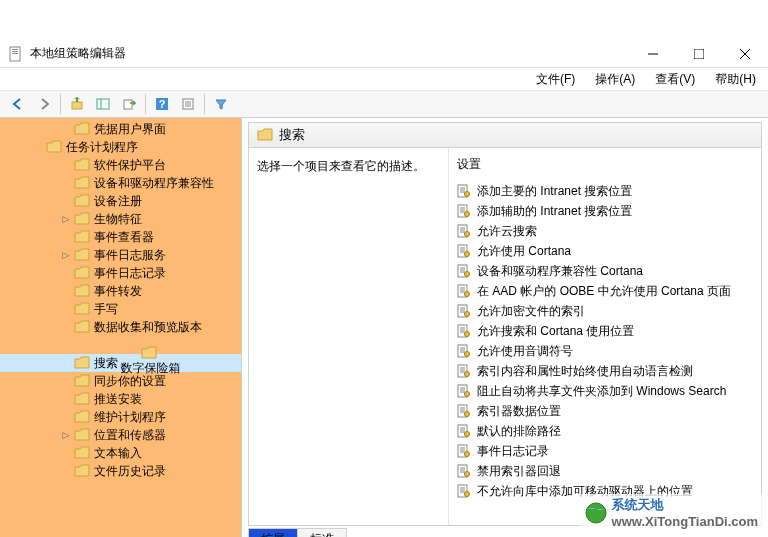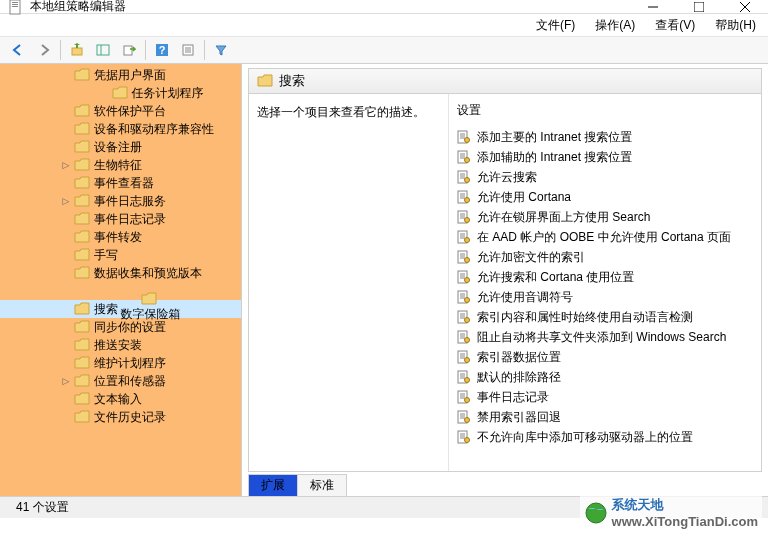"本地组策略编辑器" .titlebar { height: 14px -> 28px; margin-top: none -> 40px }
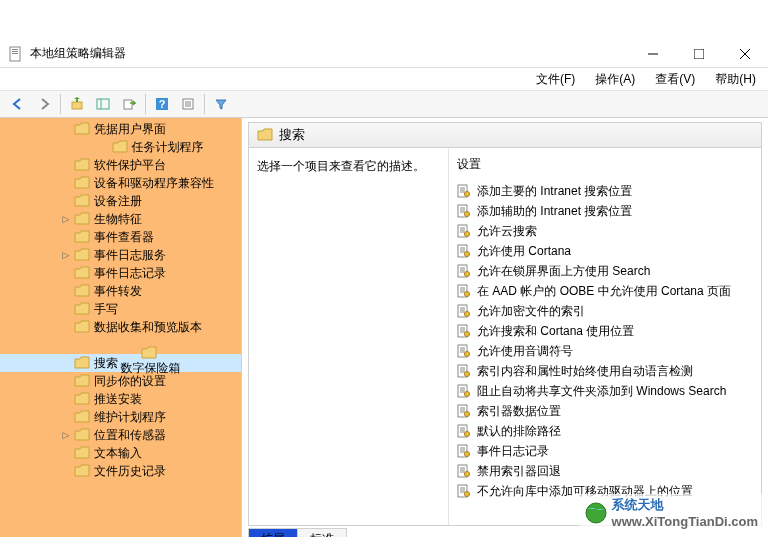"任务计划程序" div.tree-row { justify-content: center -> none; padding-left: 60px -> 32px }
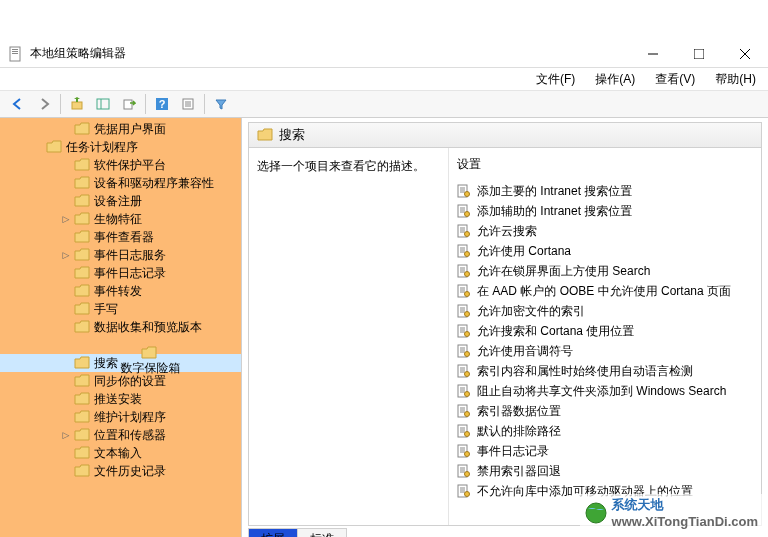"允许在锁屏界面上方使用 Search" span { text: 允许在锁屏界面上方使用 Search -> 设备和驱动程序兼容性 Cortana }
